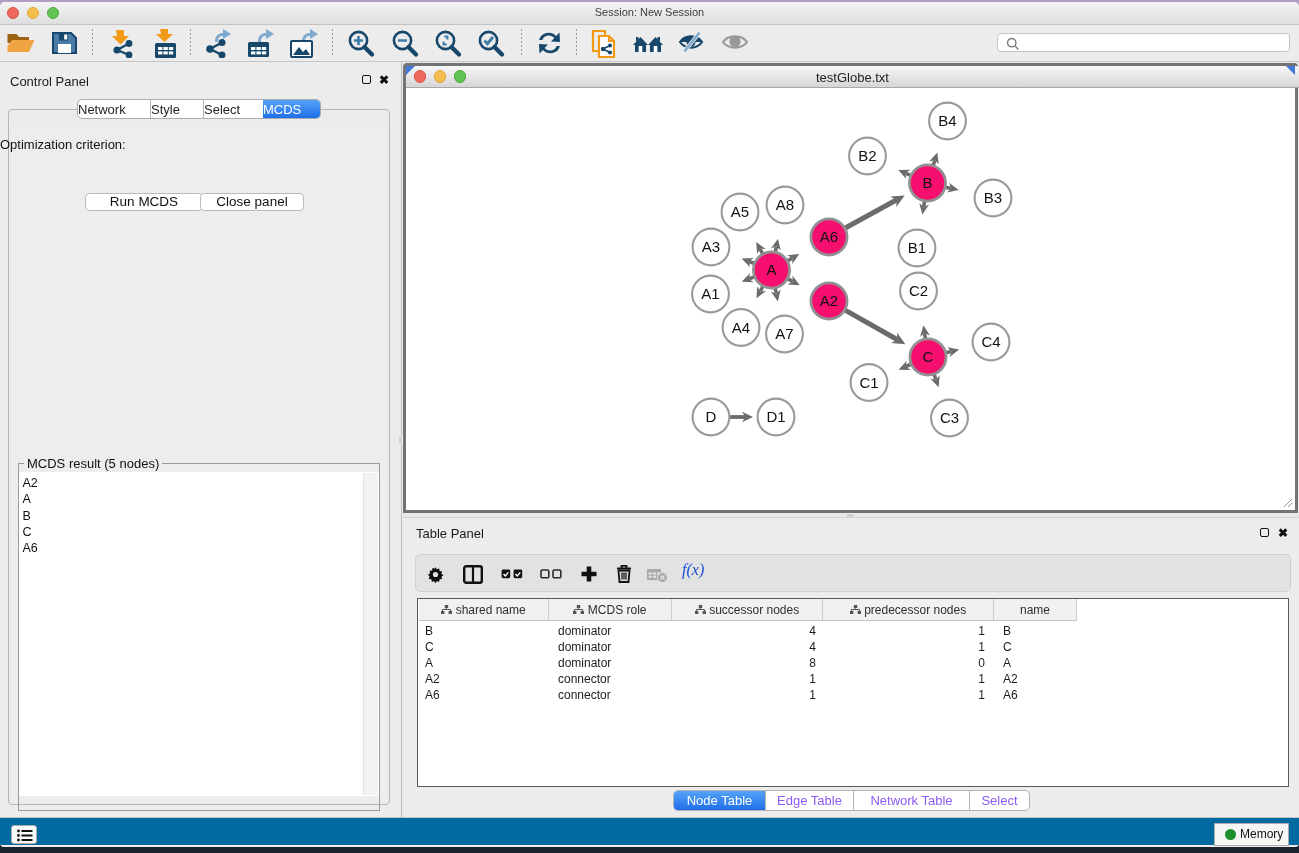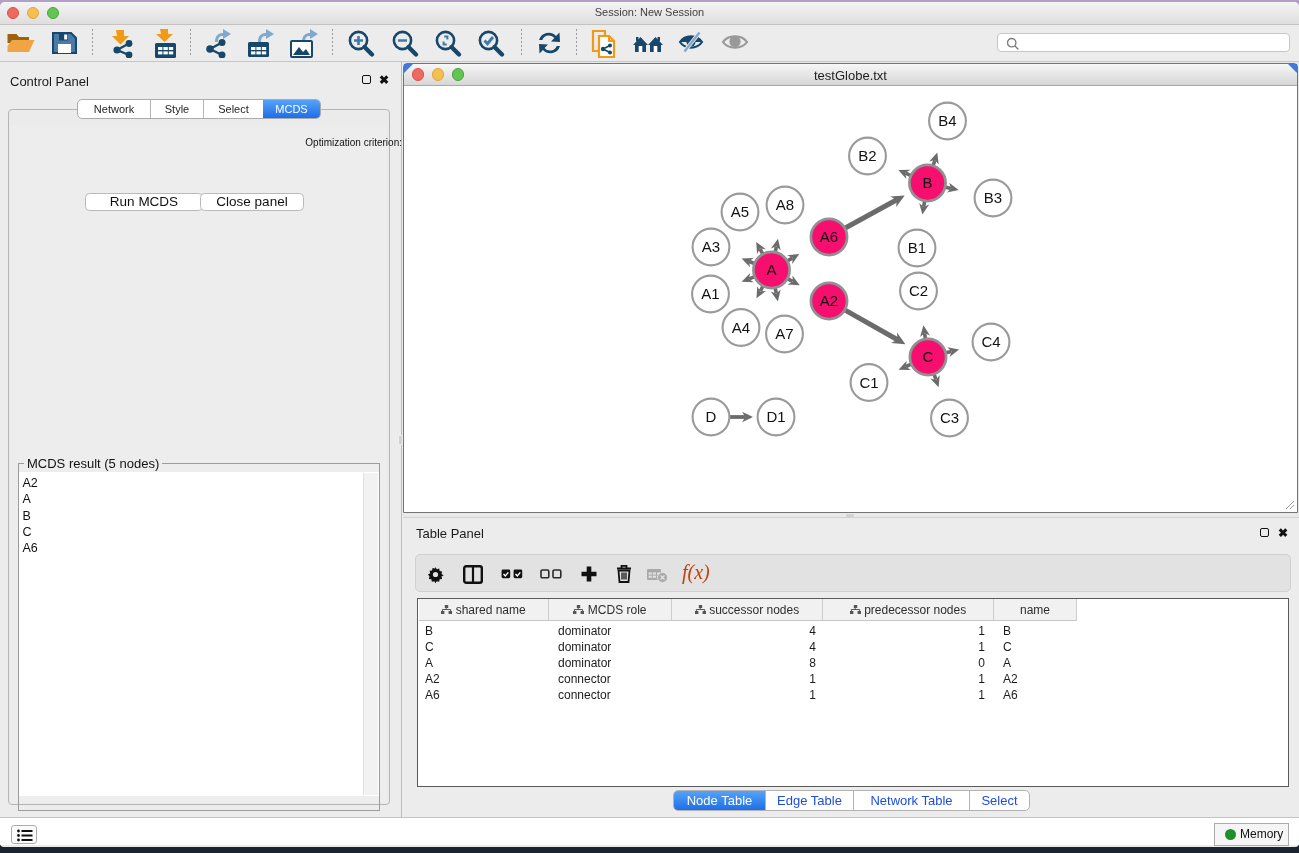"testGlobe.txt" #net { border: 1px solid #737373 -> 3px solid #737373 }
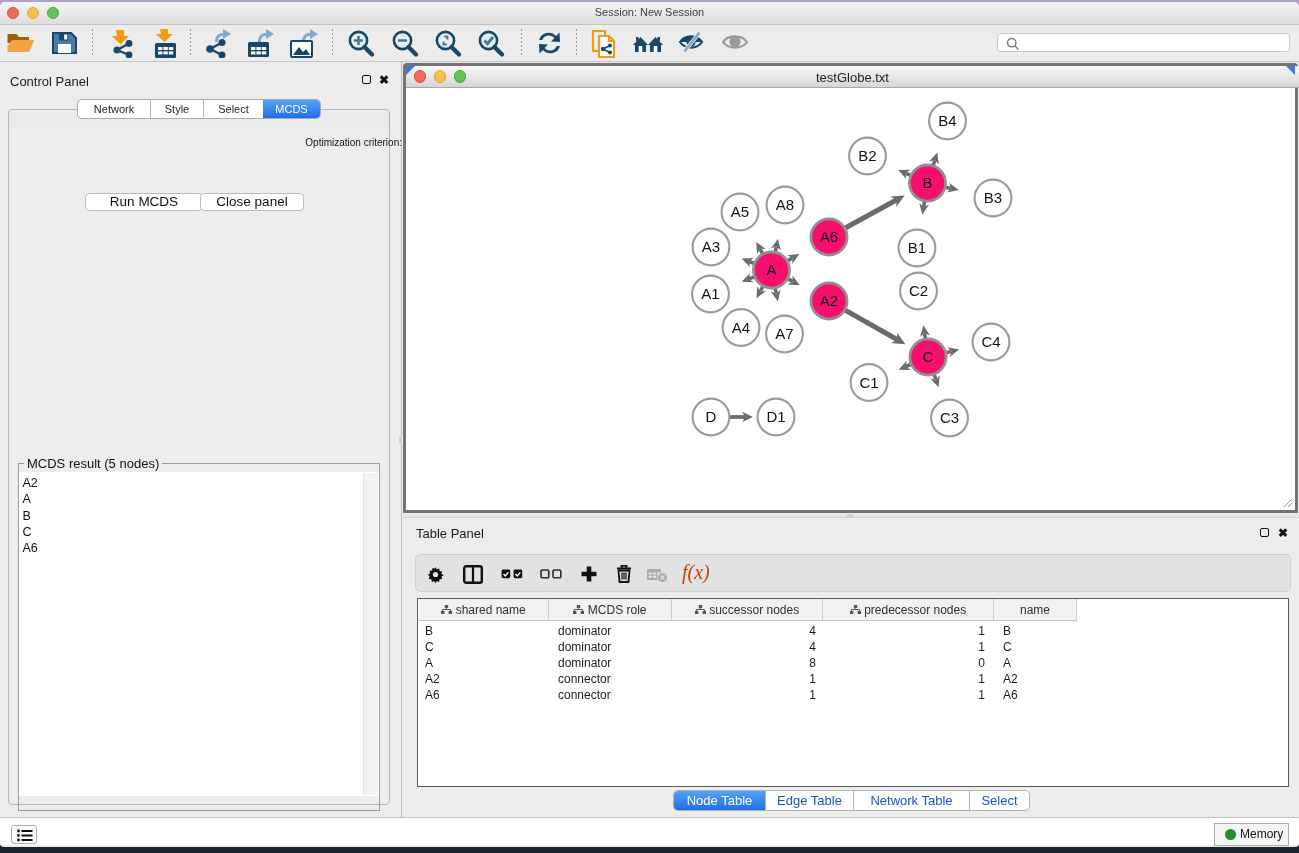"Network" #tabs div { font-size: 11px -> 13px; text-align: center -> none }
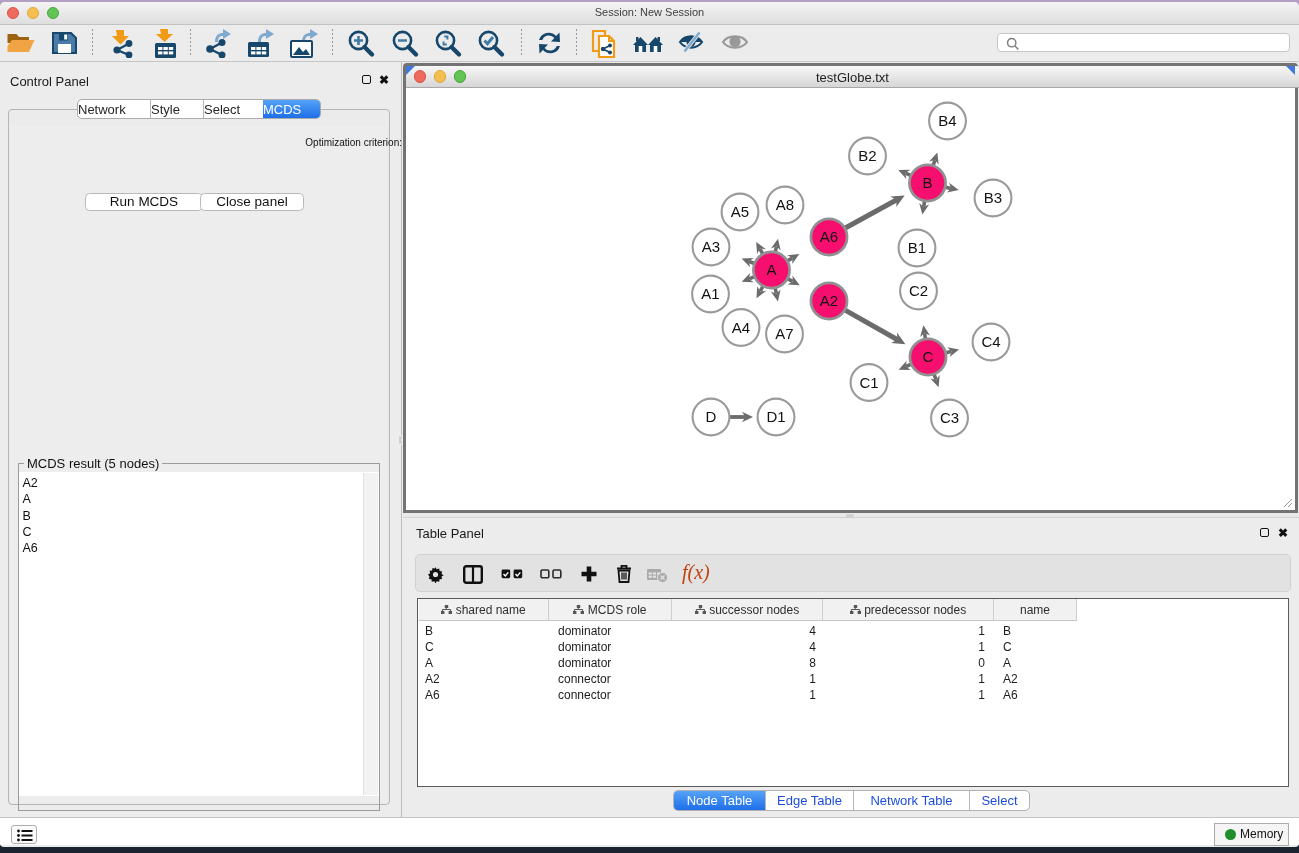"Optimization criterion:" #optlab { font-size: 10px -> 13px; text-align: right -> left }
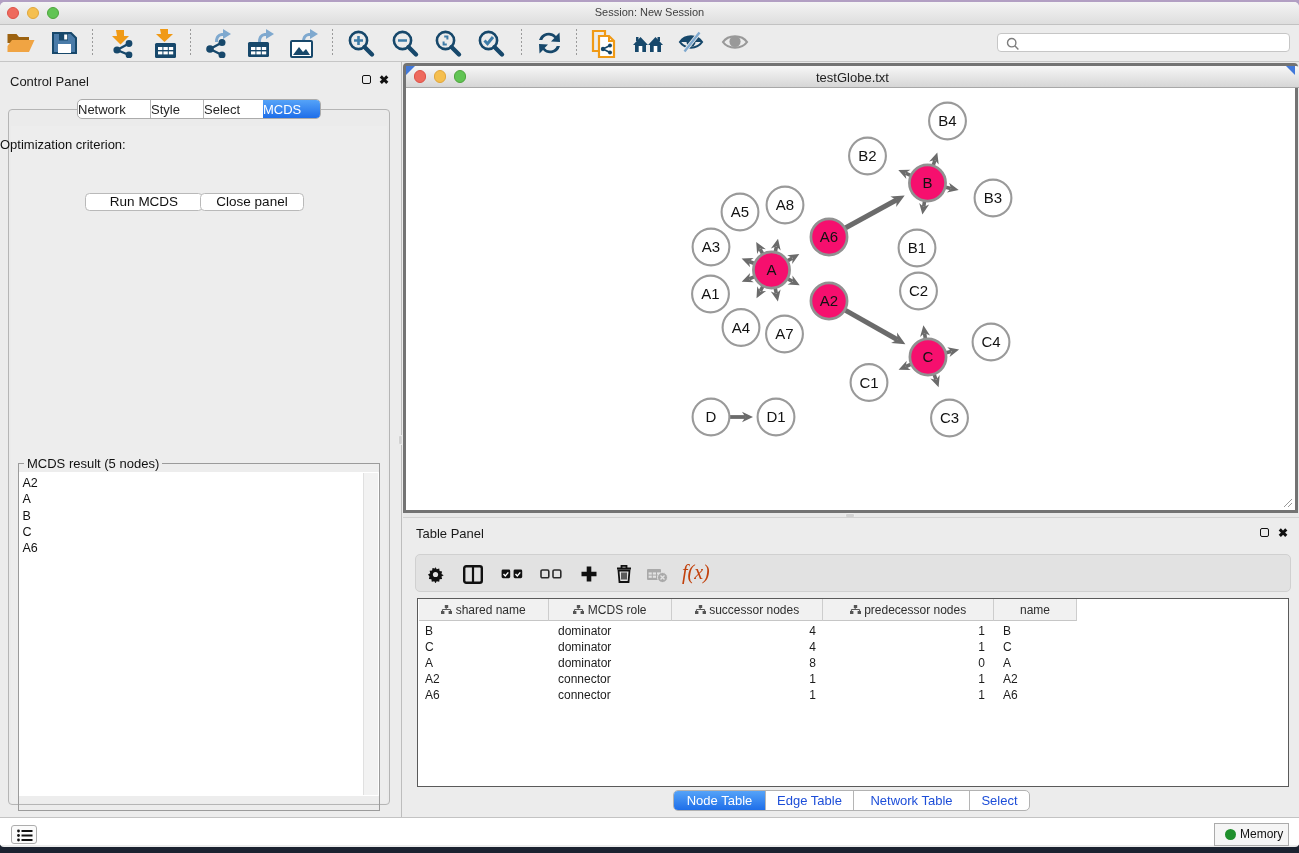"f(x)" div { color: #c2410c -> #1d4ed8; font-size: 20px -> 16px }
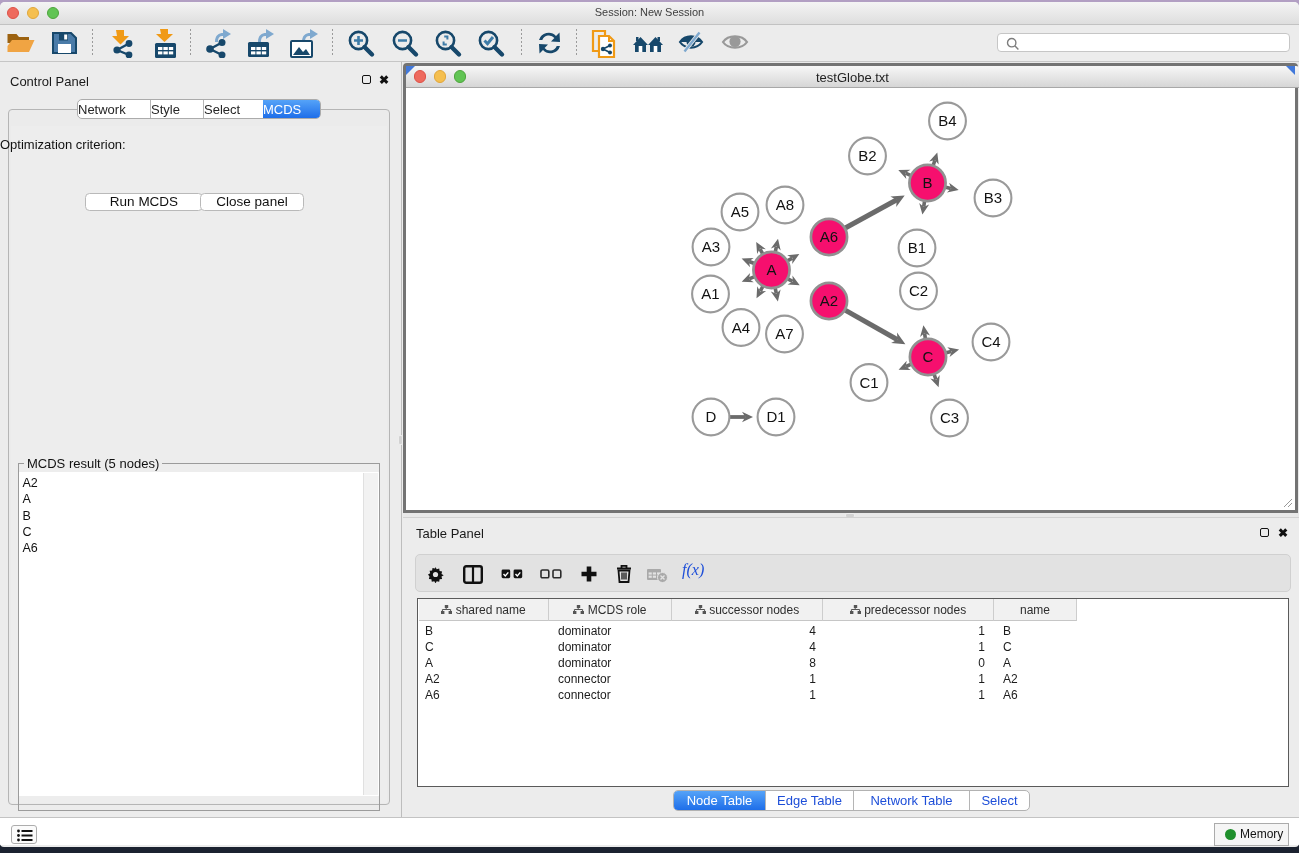"Edge Table" #btabs div { color: #1d4ed8 -> #8b5cf6 }
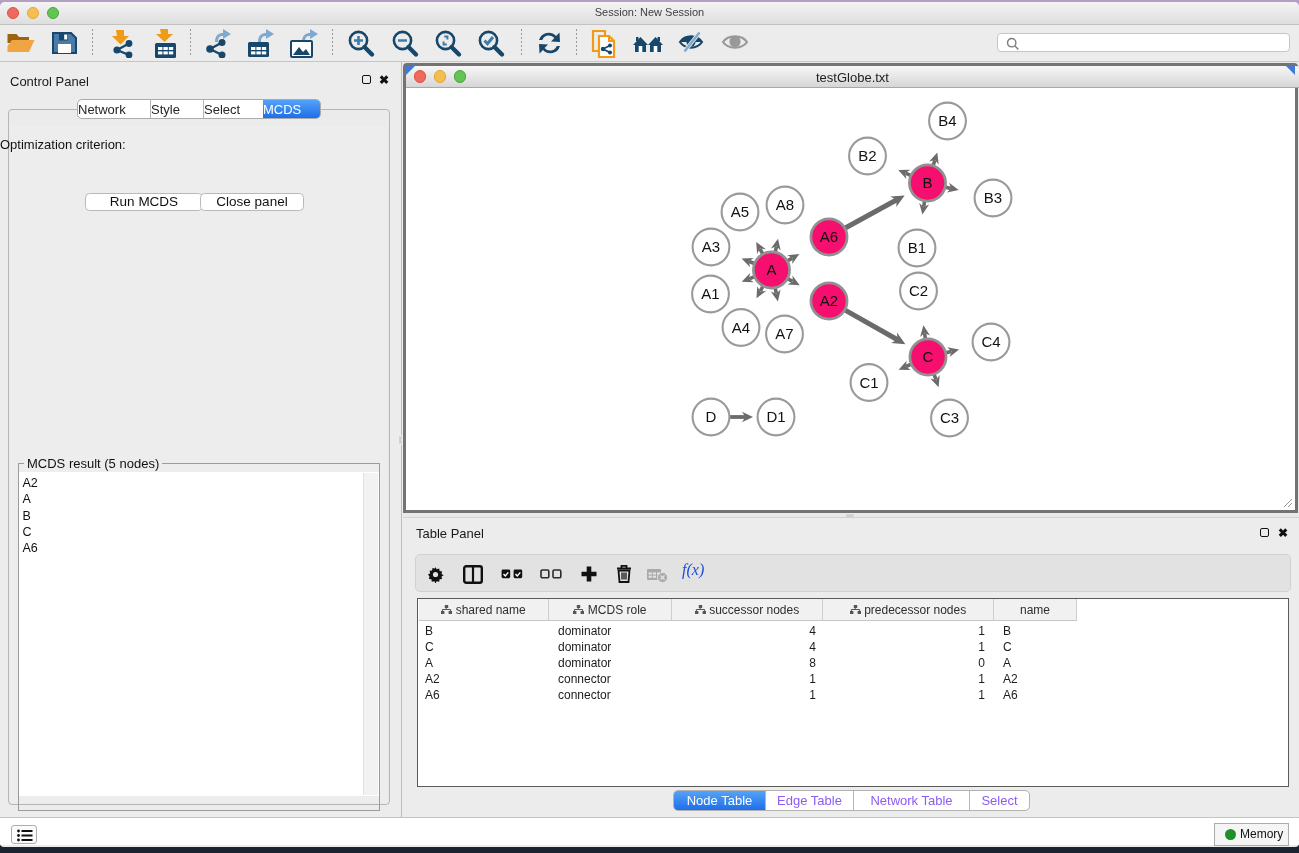"Memory" #status { background: #ffffff -> #0369a1 }
